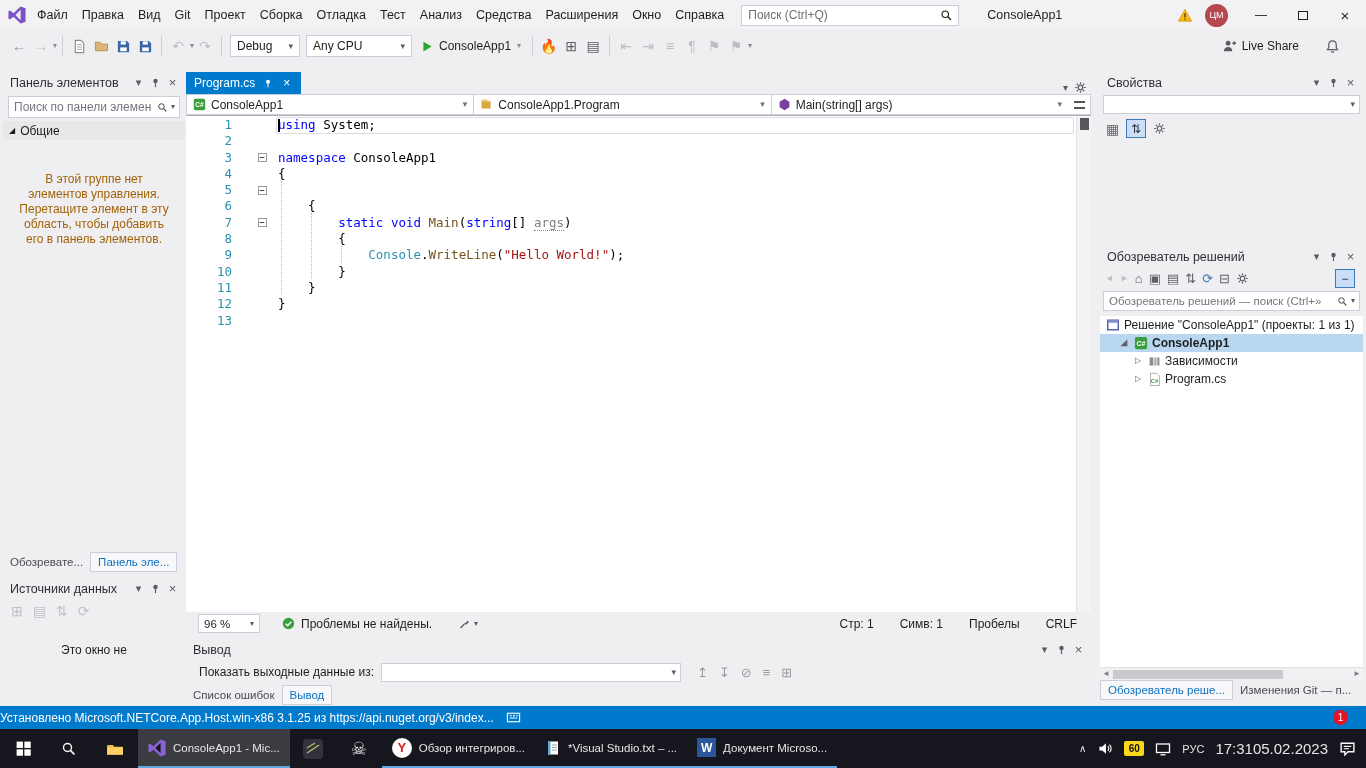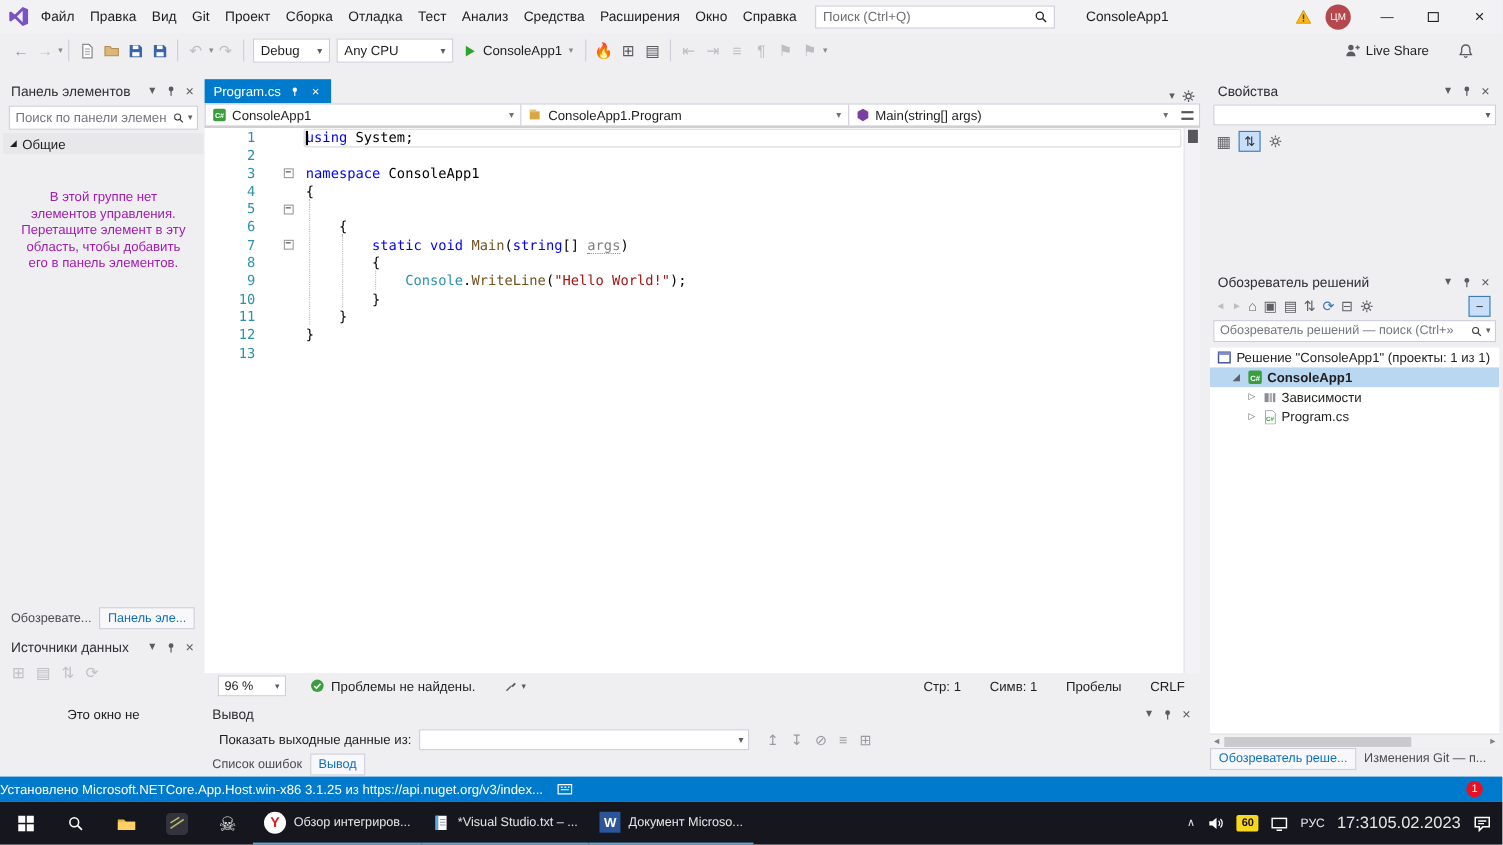"В этой группе нет элементов" #toolbox-empty { color: #a21caf -> #a16207 }
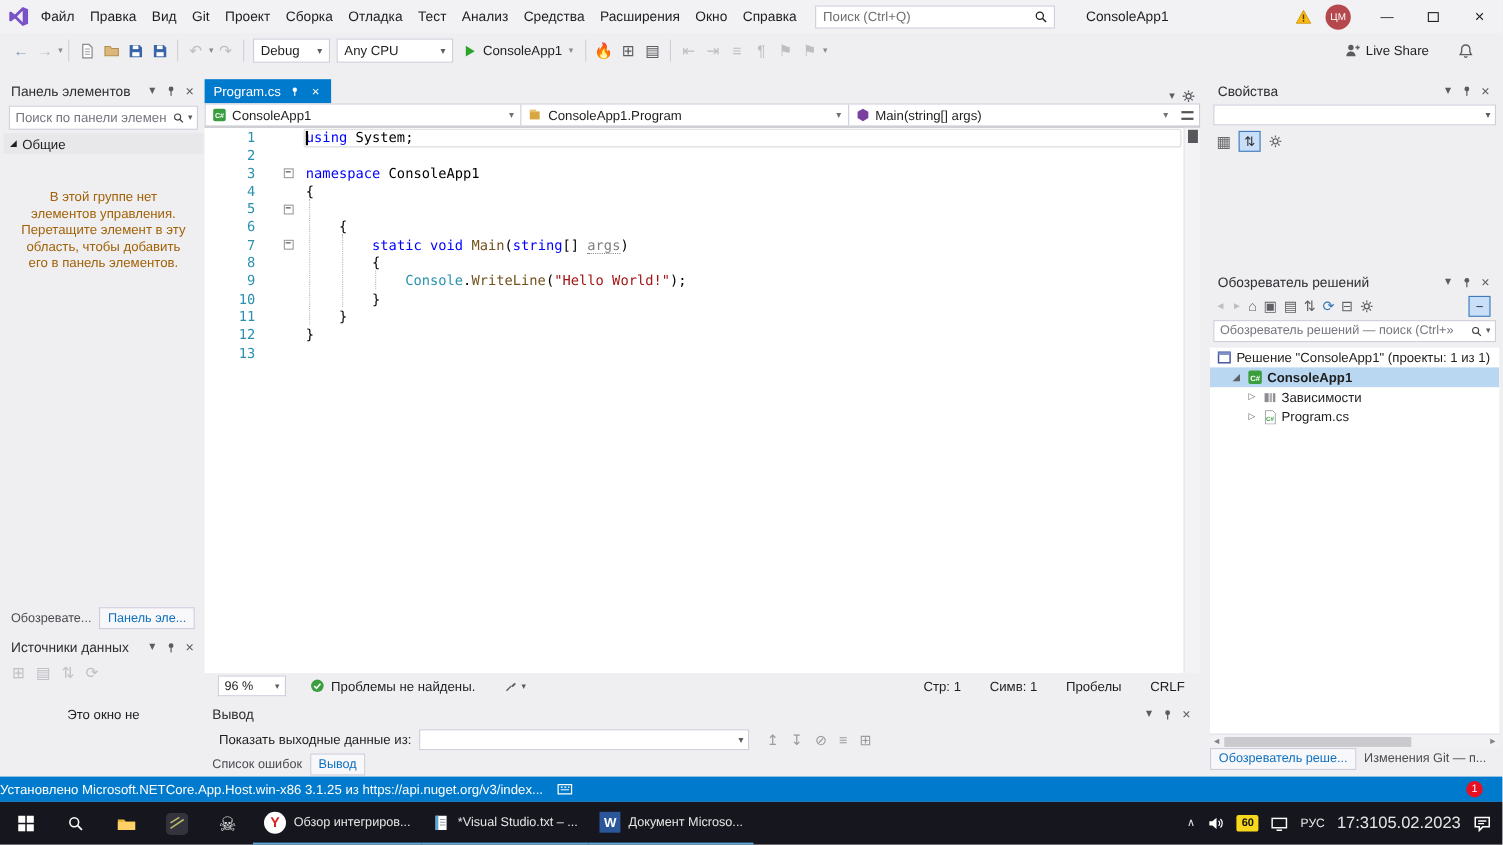"ConsoleApp1 - Mic..." div.tk-app { html: none -> <div> <svg> <use></use> </svg> <span>ConsoleApp1 - Mic...</span> </div> }
